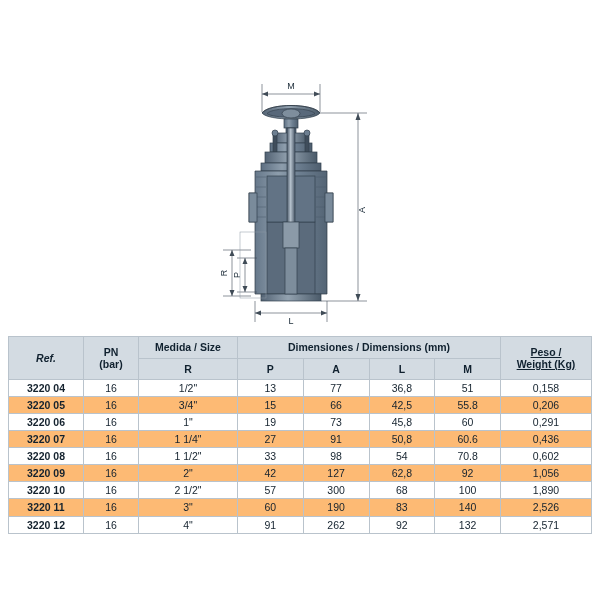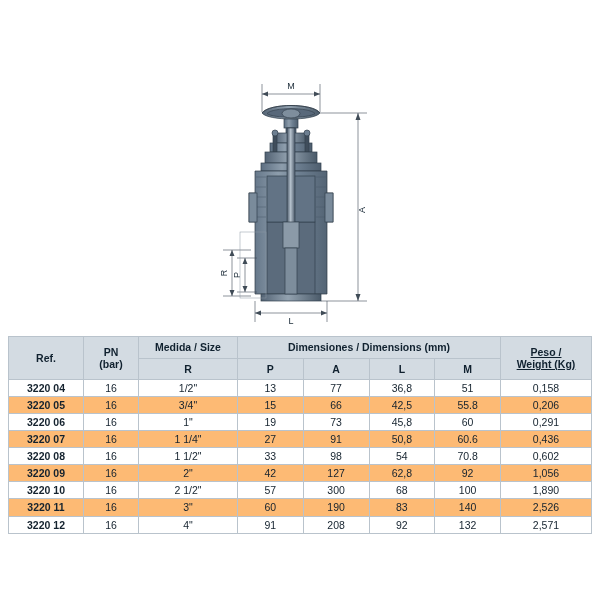"Ref." thead th.ref { font-style: none -> italic }
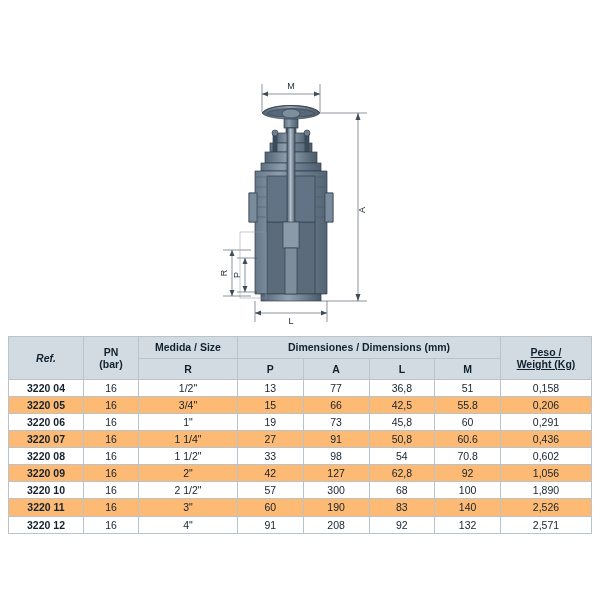"208" td { text: 208 -> 262 }
